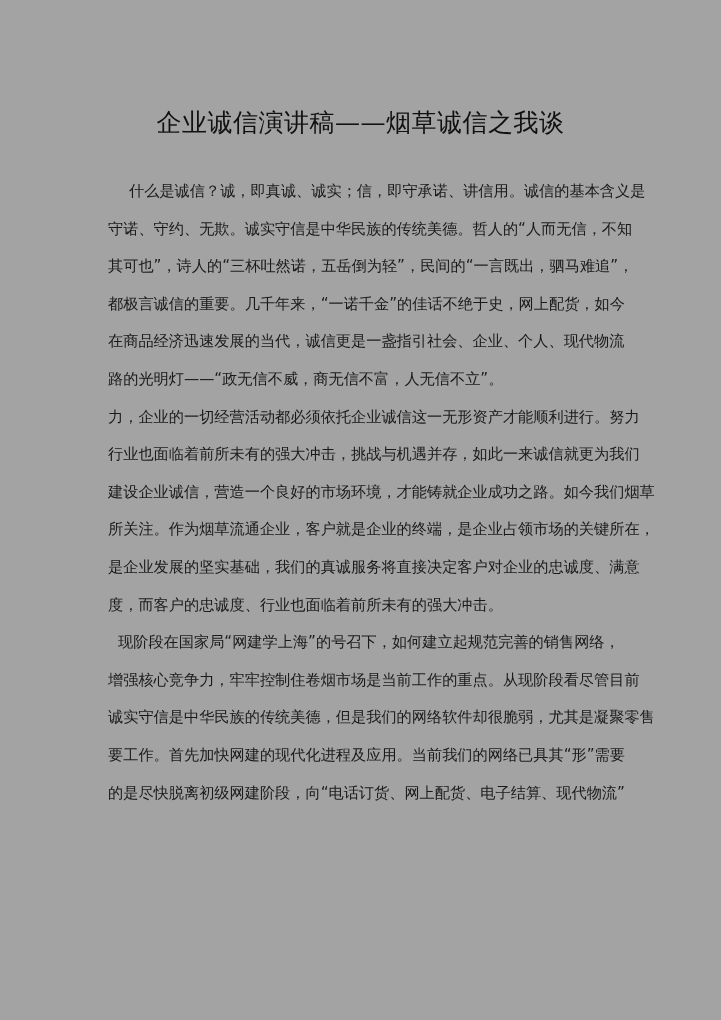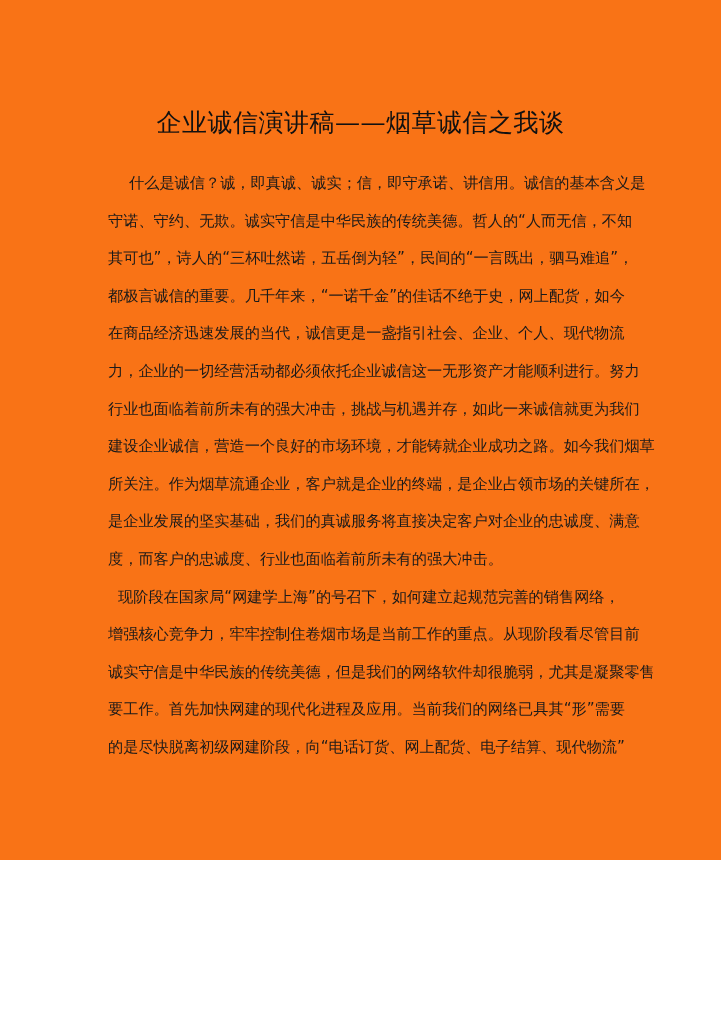"企业诚信演讲稿——烟草诚信之我谈" .page { background: #f97316 -> #a3a3a3; height: 860px -> 1020px }
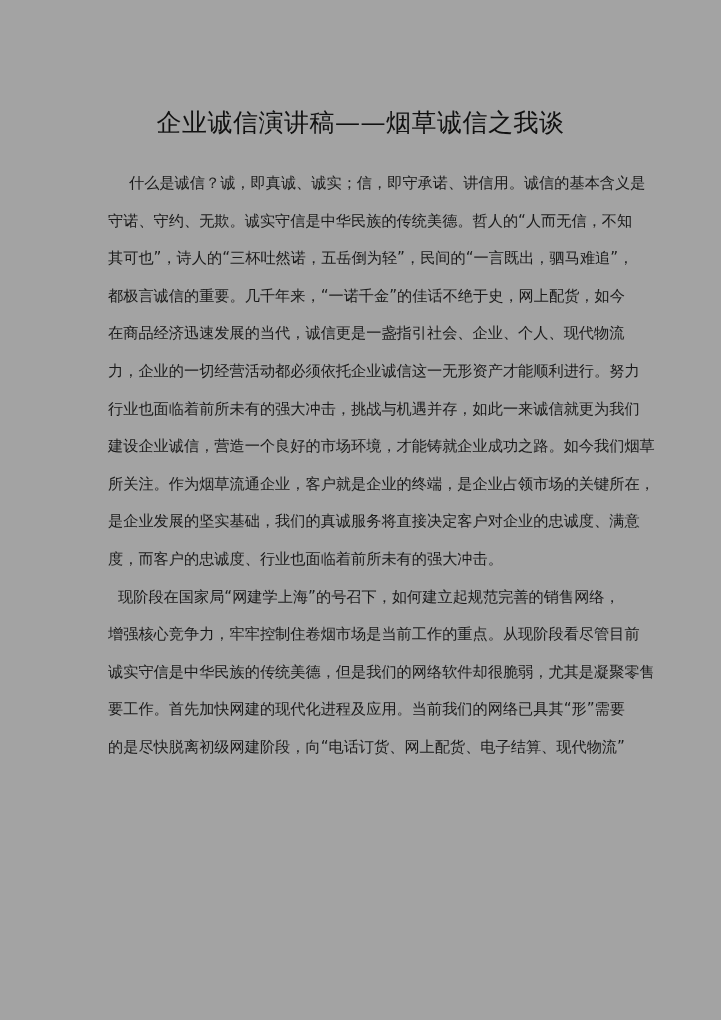"什么是诚信？诚，即真诚、诚实；信，即守承诺、讲信用。诚信的基本含义是" .line.indent2 { margin-top: none -> 8px }
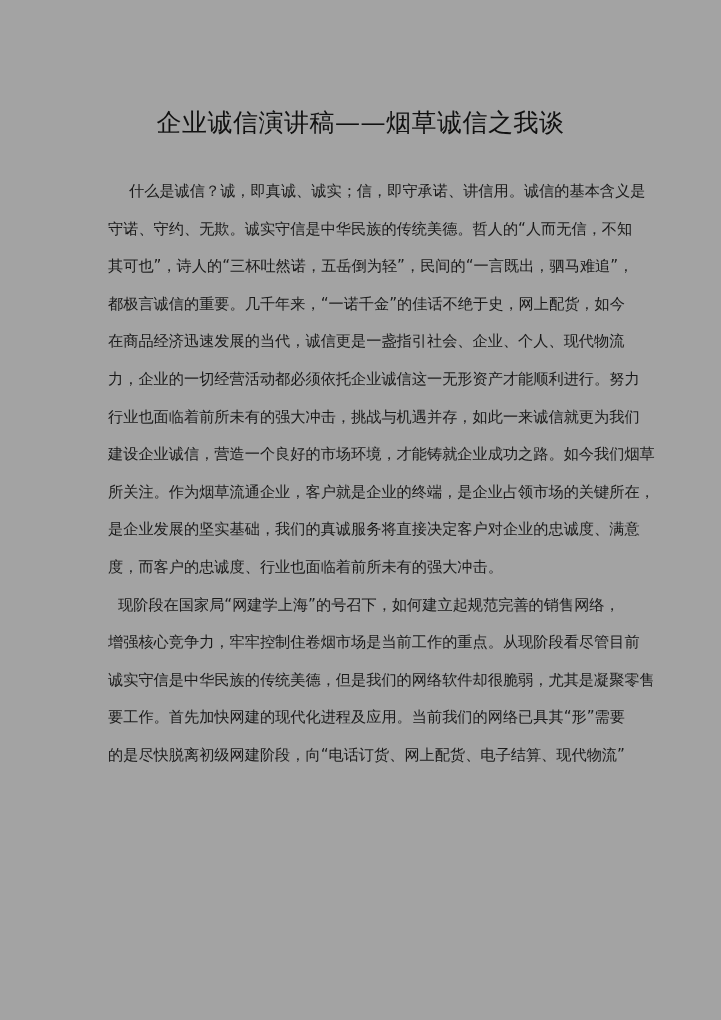"路的光明灯——“政无信不威，商无信不富，人无信不立”。" div.line { html: none -> <div>路的光明灯——“政无信不威，商无信不富，人无信不立”。</div> }
